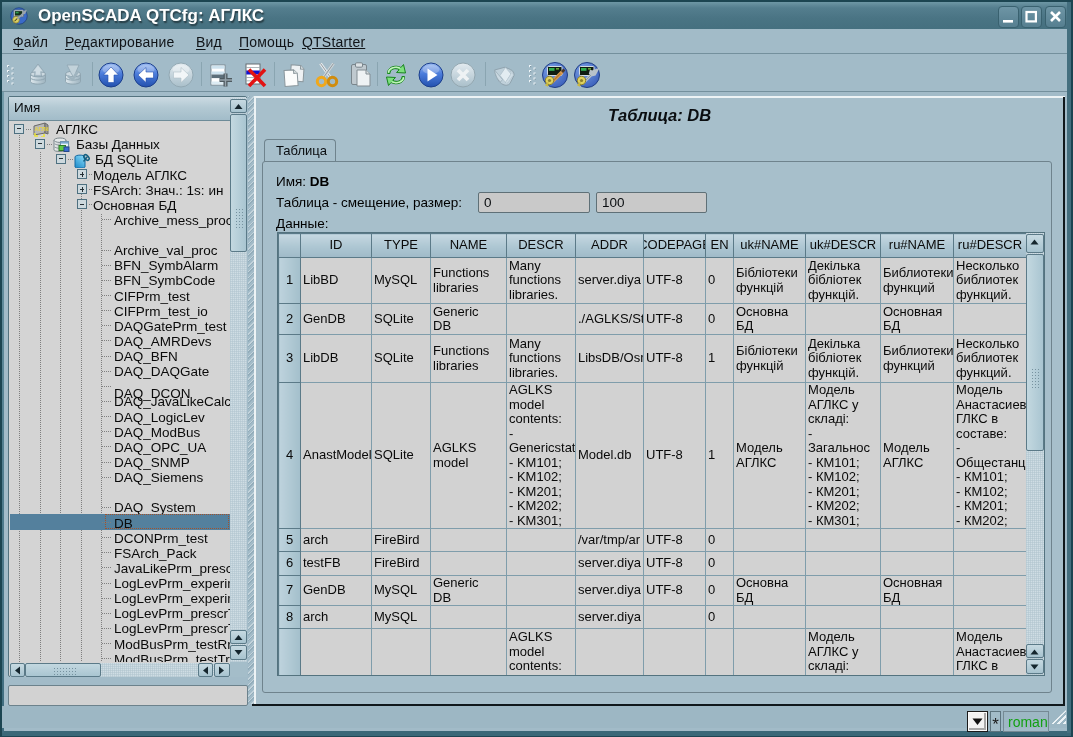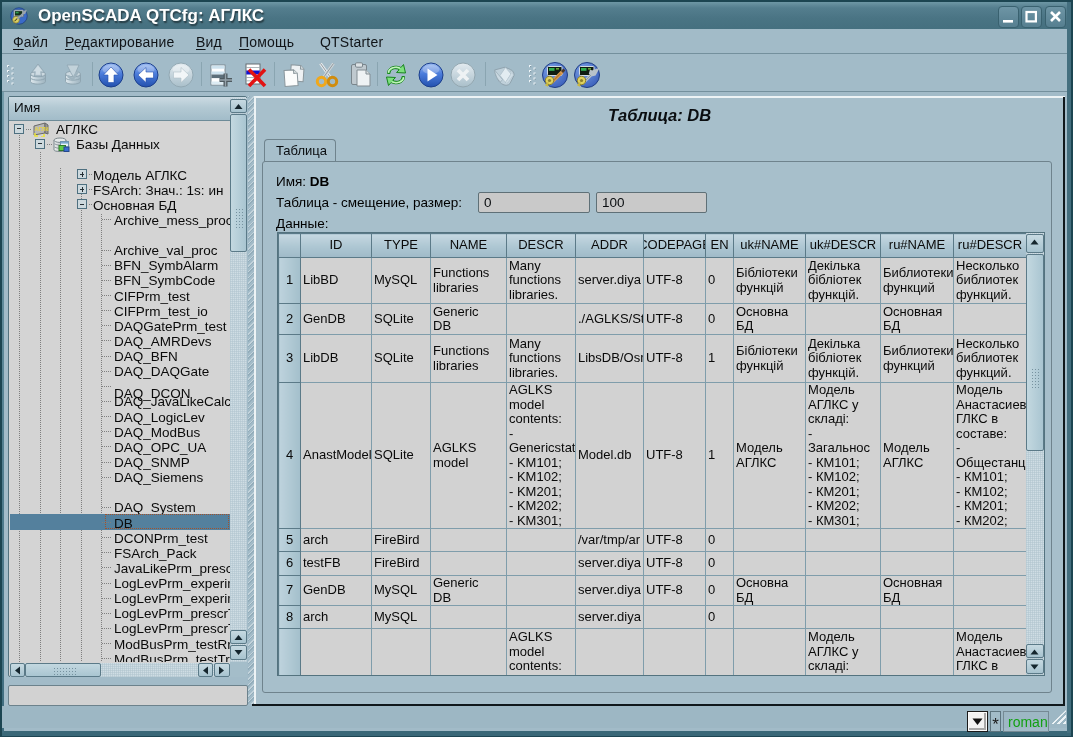"QTStarter" span { left: 318px -> 300px; text-decoration: none -> underline }
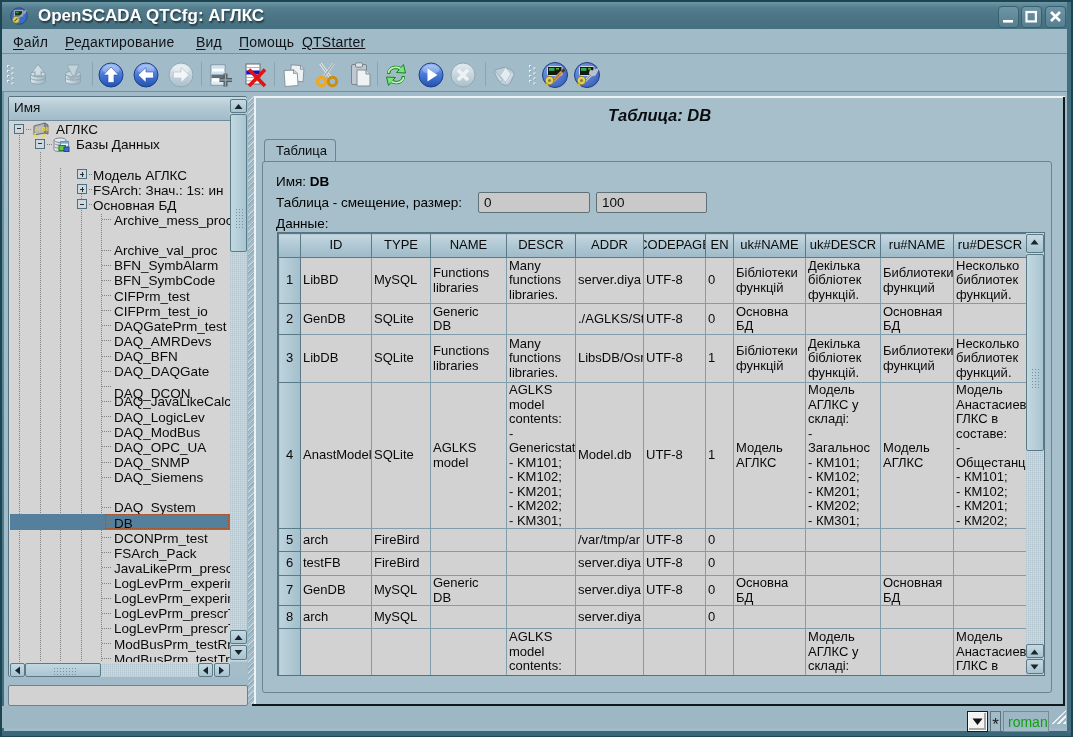"БД SQLite" div.trow { html: none -> <div> <div></div> <div></div> <div> <svg> <defs> <linearGradient> <stop></stop> <stop></stop> </linearGradient> </defs> <path></path> <g> <ellipse></ellipse> </g> <path></path> </svg> </div> <div>БД SQLite</div> </div> }
